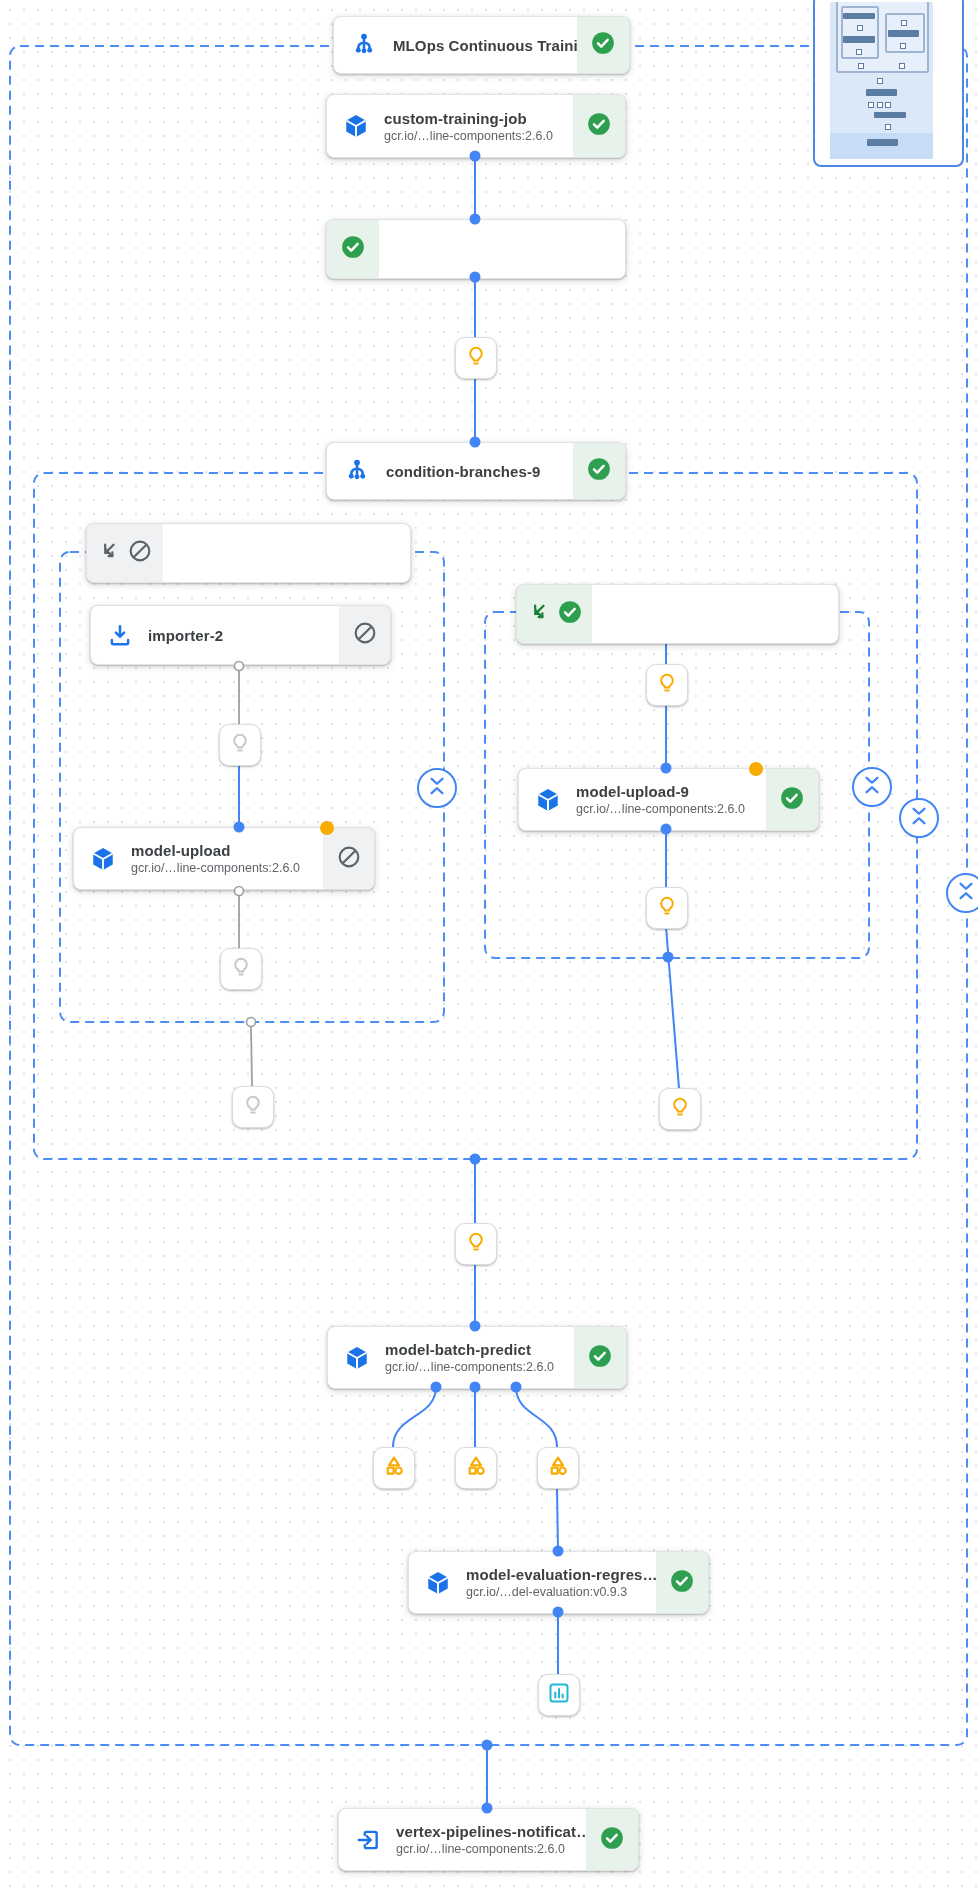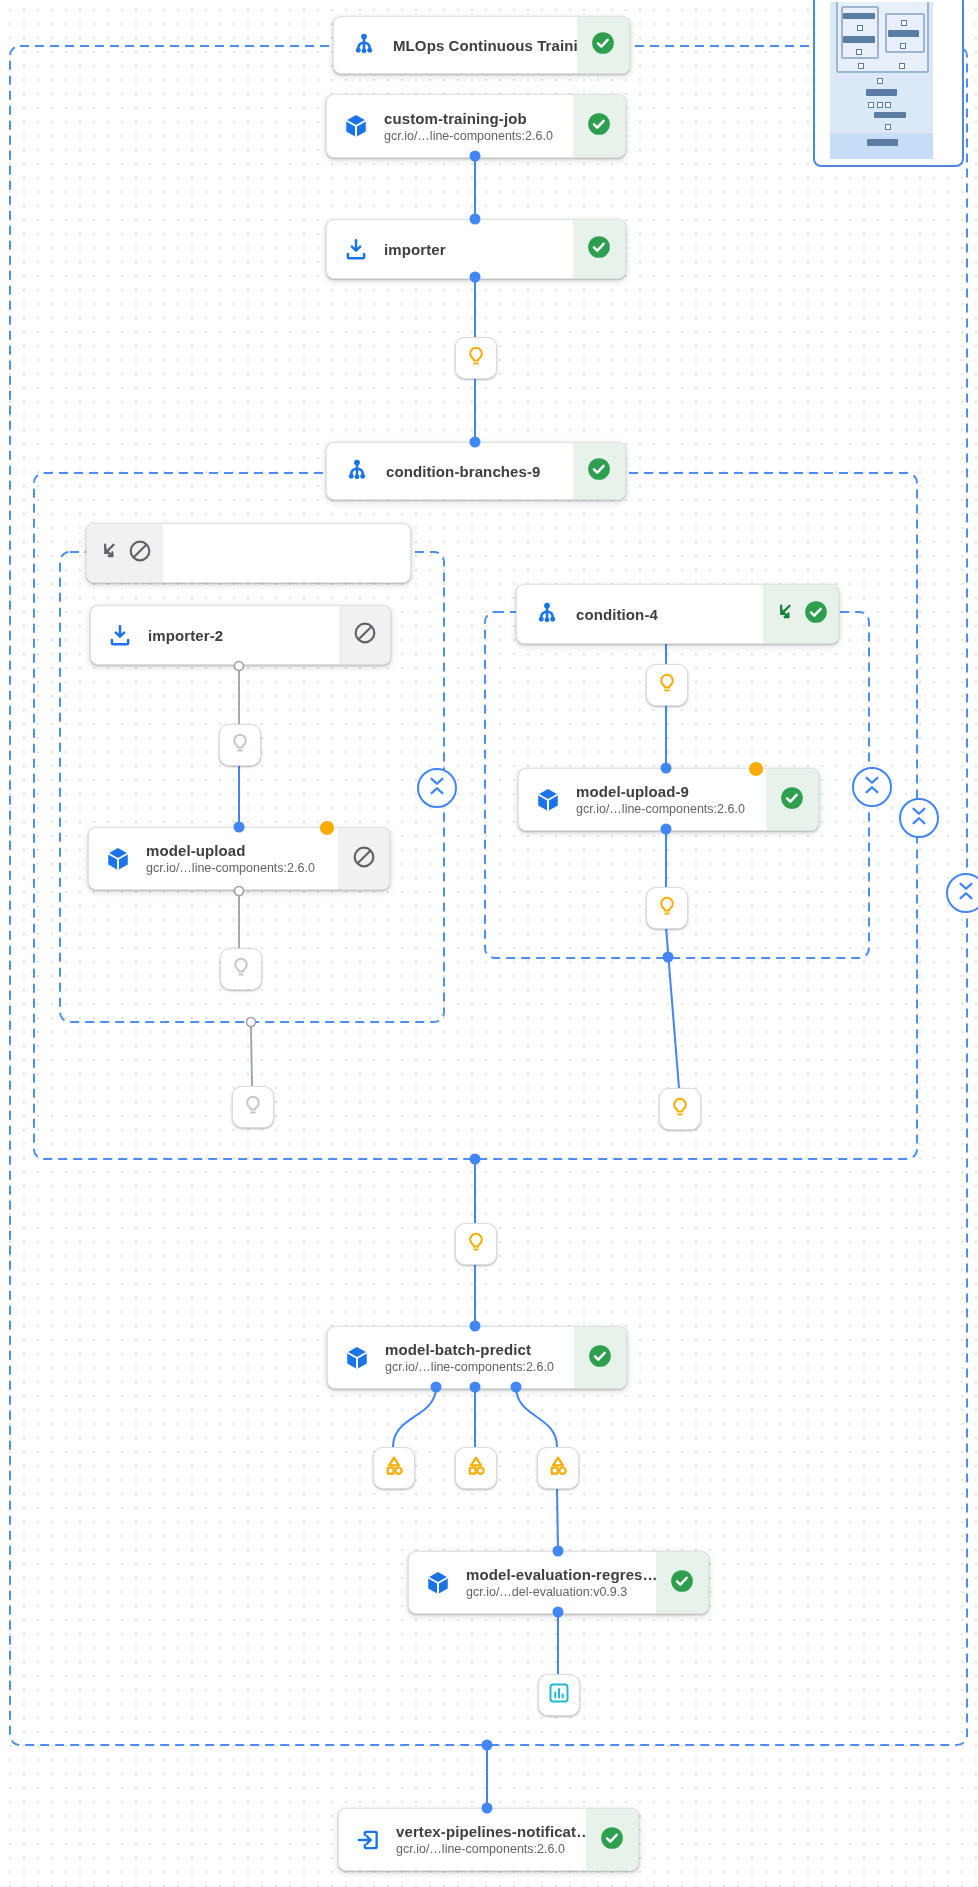"importer" div.node-main { html: <div> <span> <svg> <g> <path></path> <path></path> <path></path> </g> </svg> </span> <div> <div>importer</div> </div> </div> -> none }
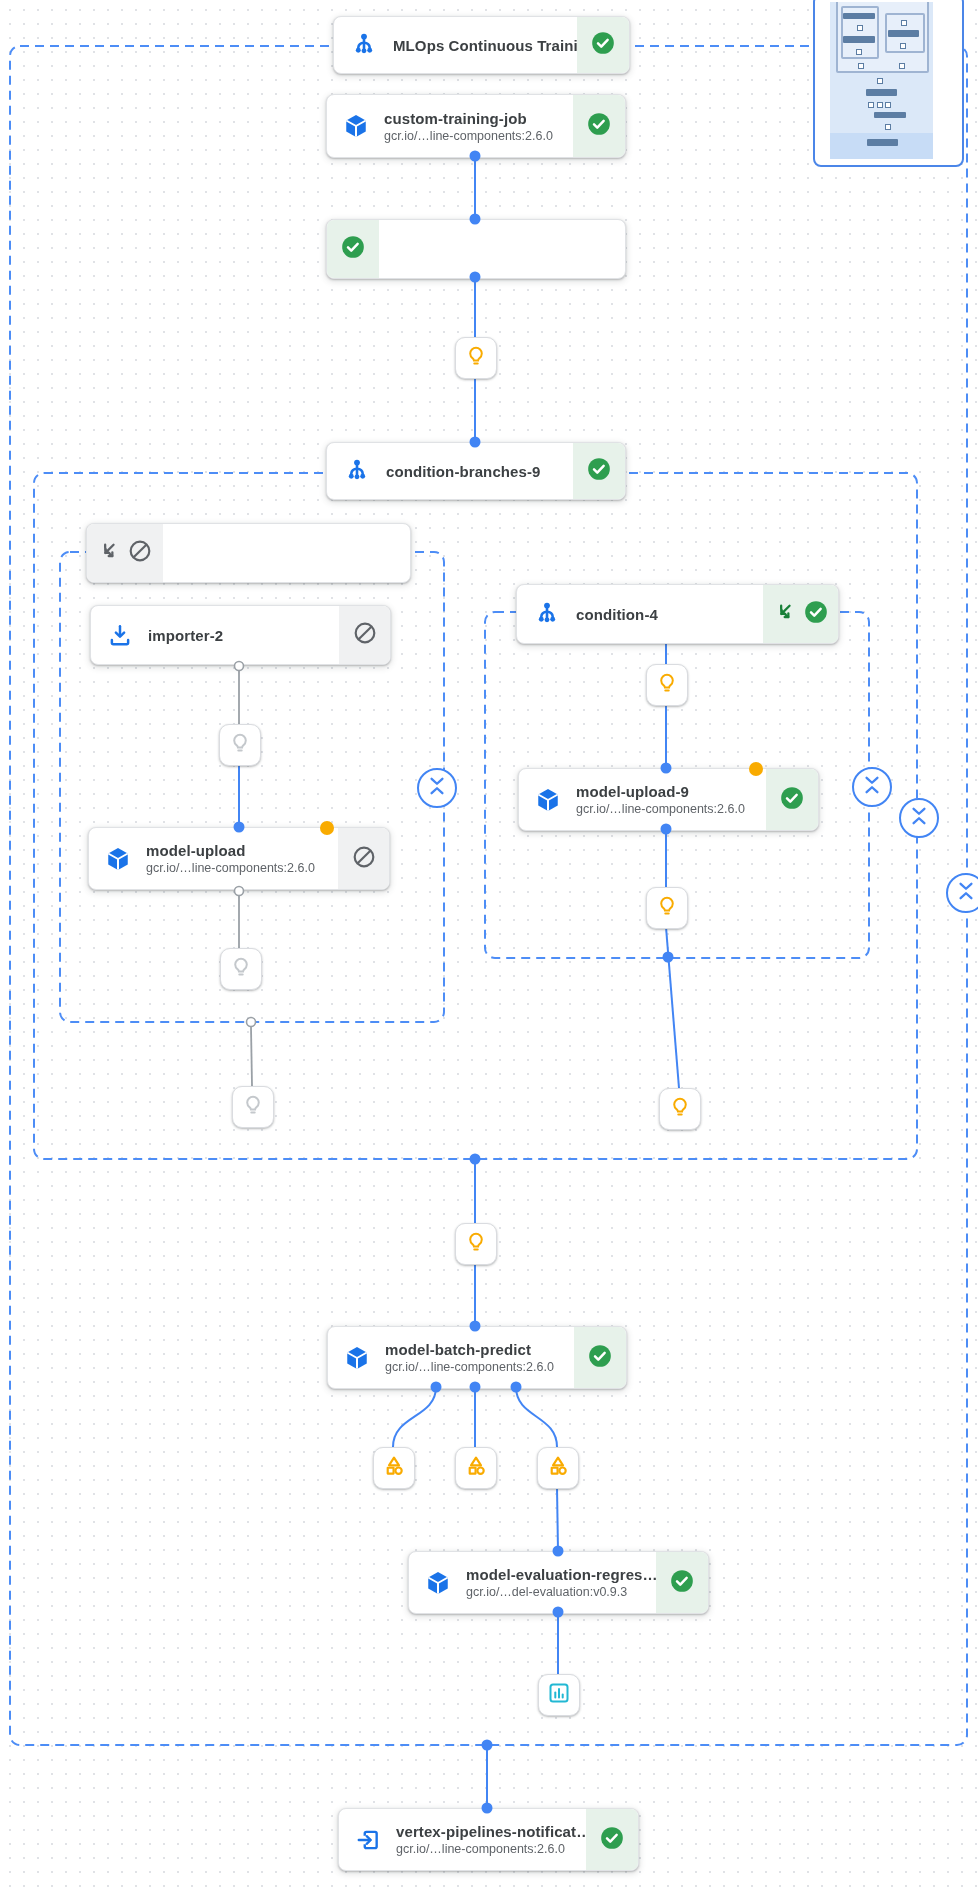"condition-4" div.node-main { html: <div> <span> <svg> <g> <path></path> <path></path> <path></path> <path></path> </g> <circle></circle> <circle></circle> <circle></circle> <circle></circle> </svg> </span> <div> <div>condition-4</div> </div> </div> -> none }
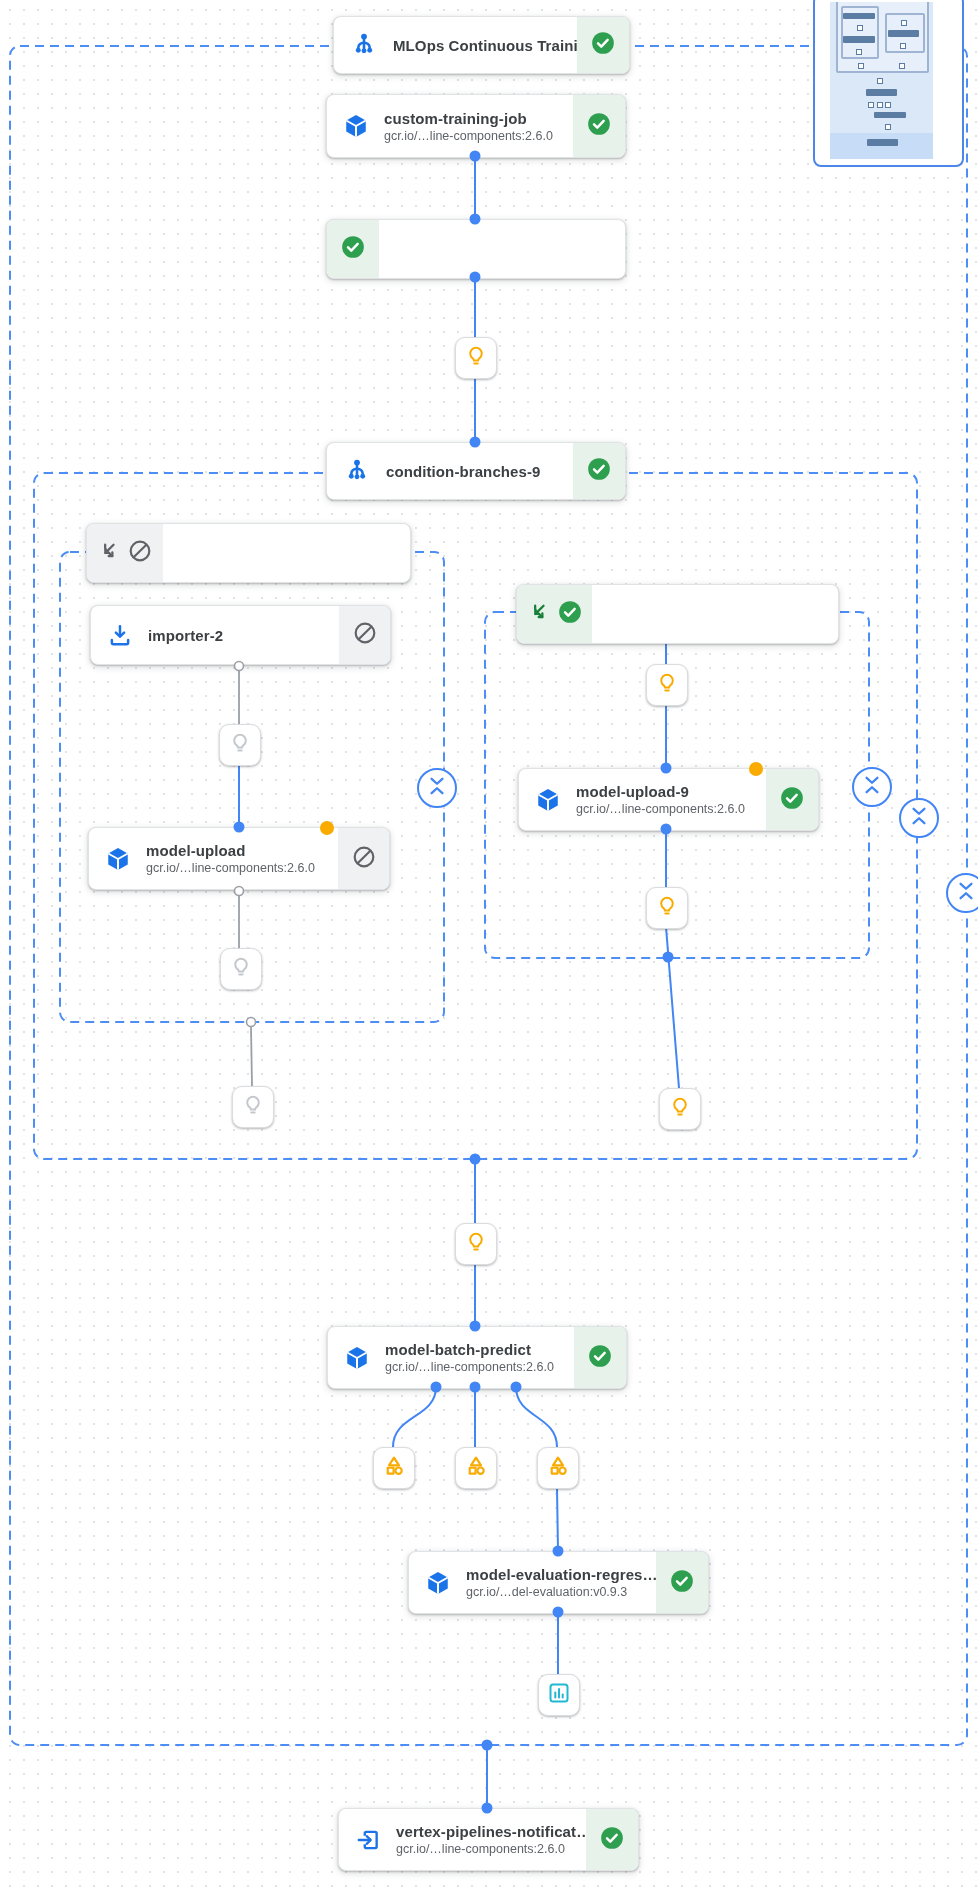"model-upload" div.node { left: 88px -> 73px }
